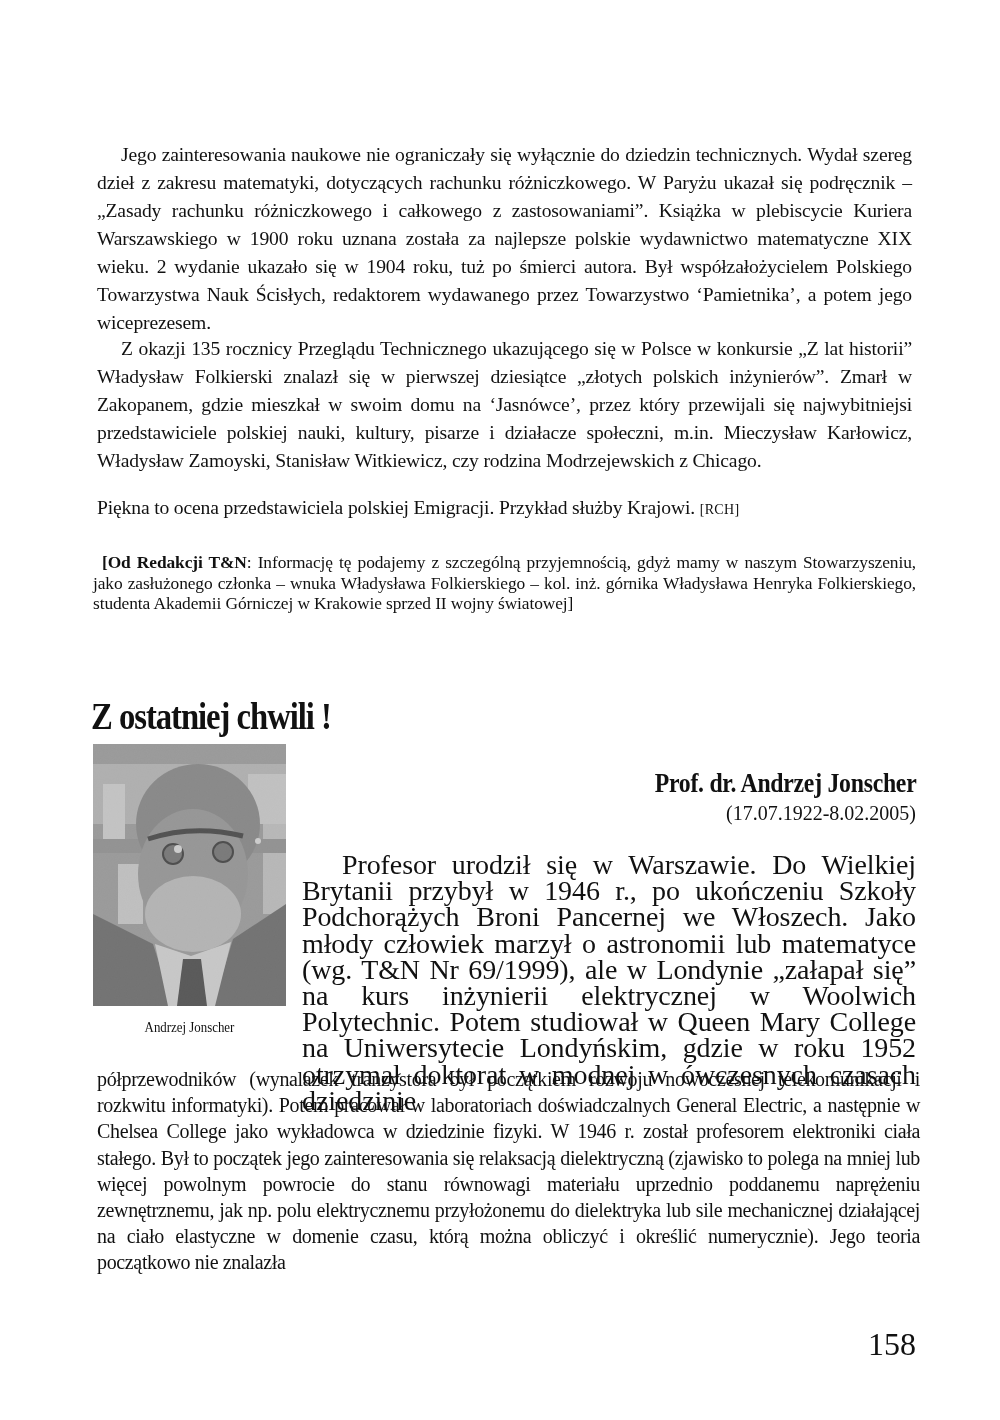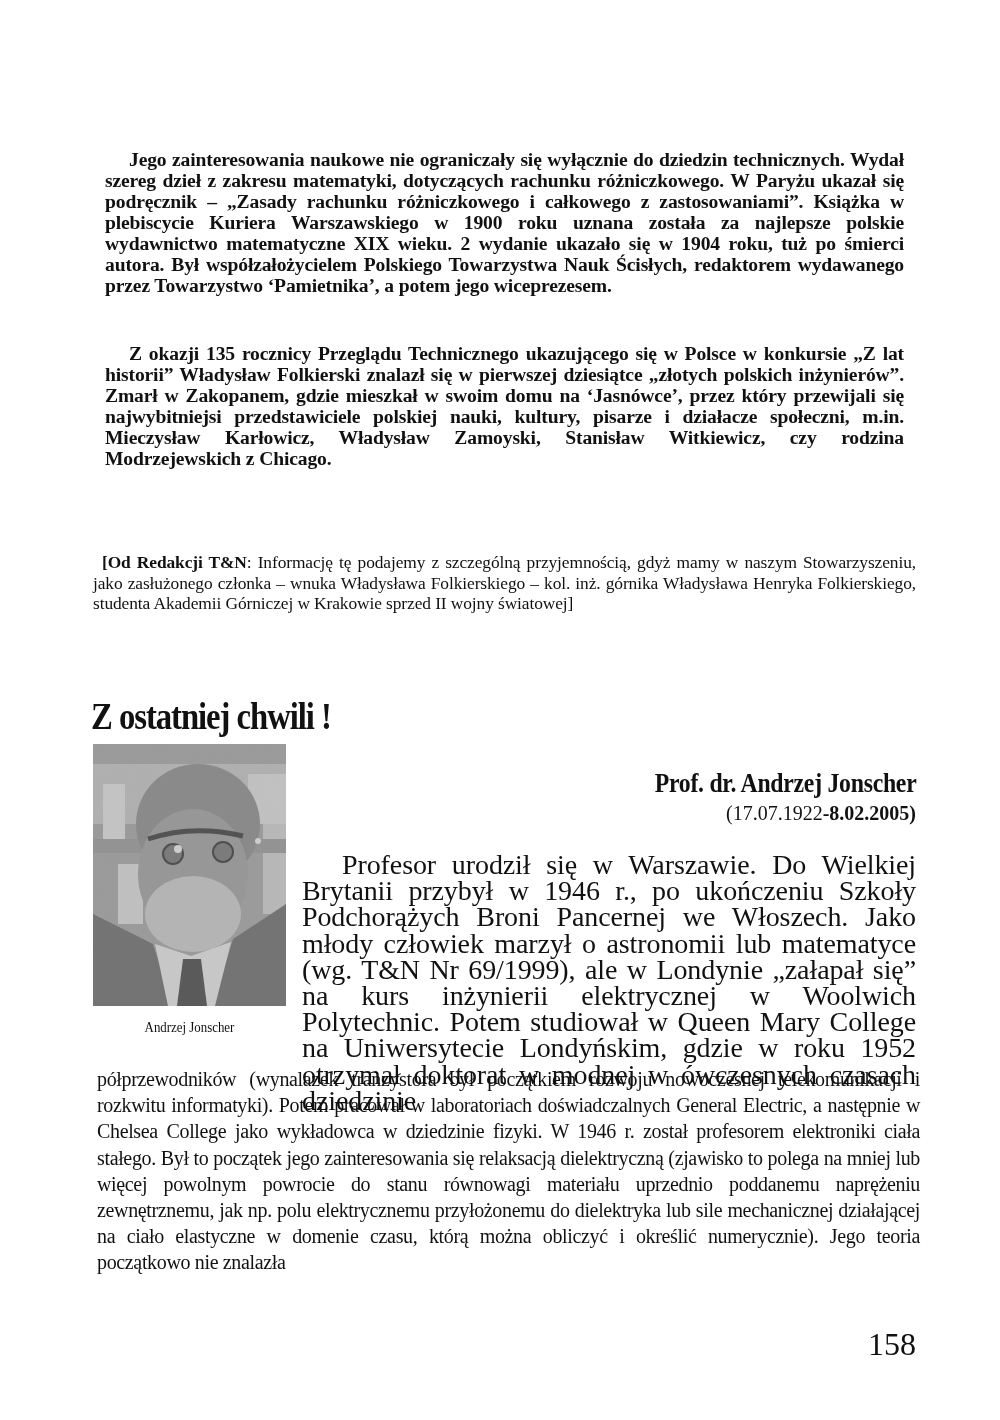"Jego zainteresowania naukowe nie" .para { font-weight: bold -> none; line-height: 21px -> 28px; margin: 12px -> 4px }
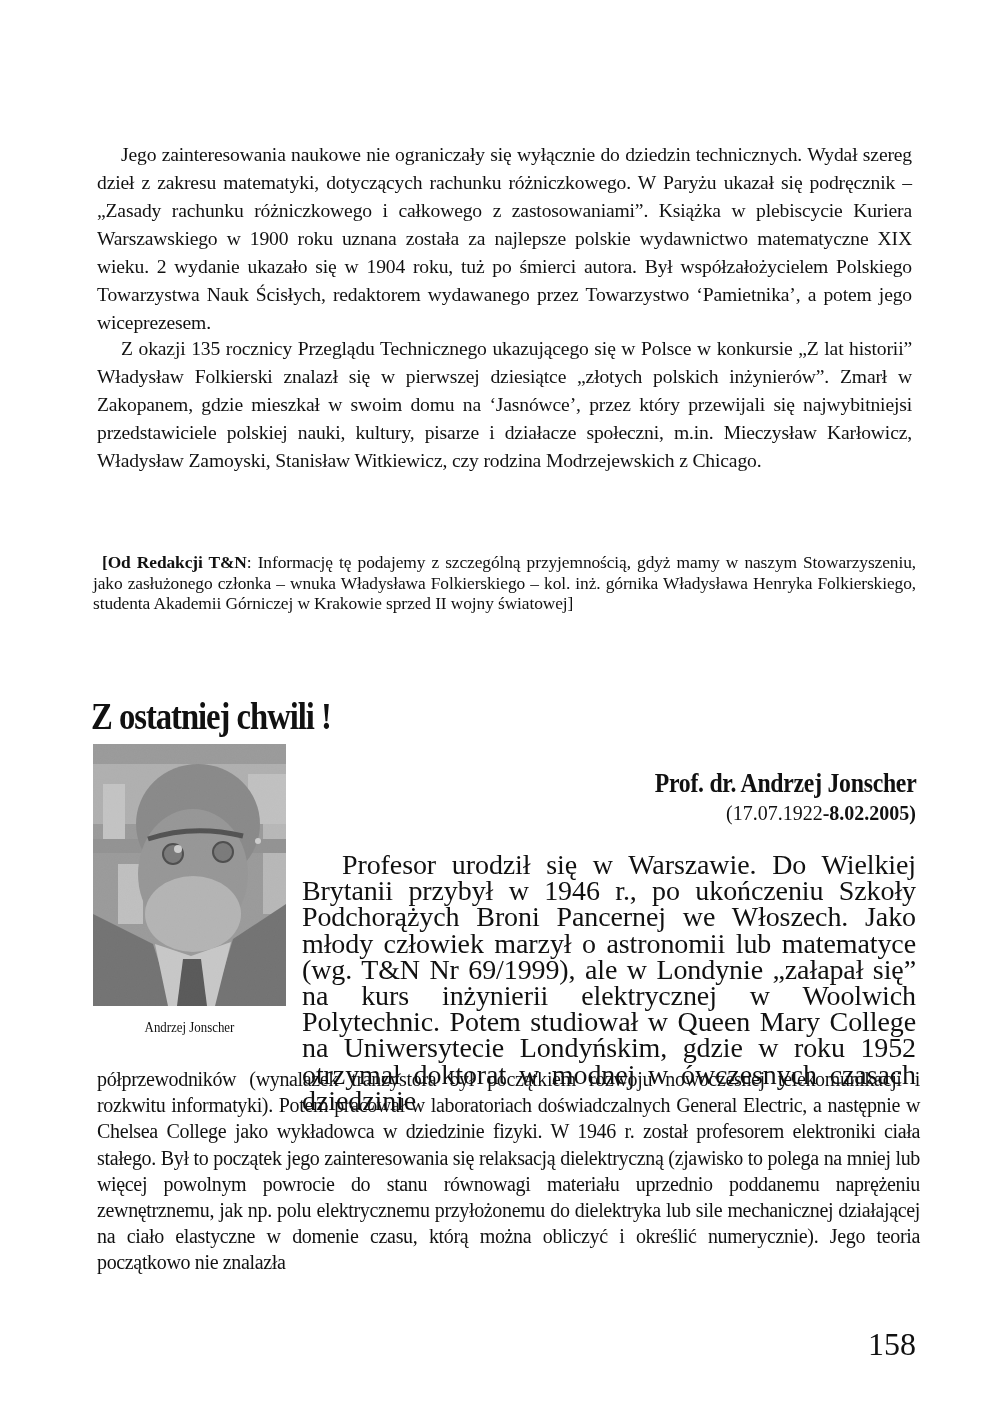"Piękna to ocena przedstawiciela polskiej" div.block { html: none -> <div> <p> <span>Piękna to ocena przedstawiciela polskiej Emigracji. Przykład służby Krajowi.</span> <span>[RCH]</span> </p> </div> }
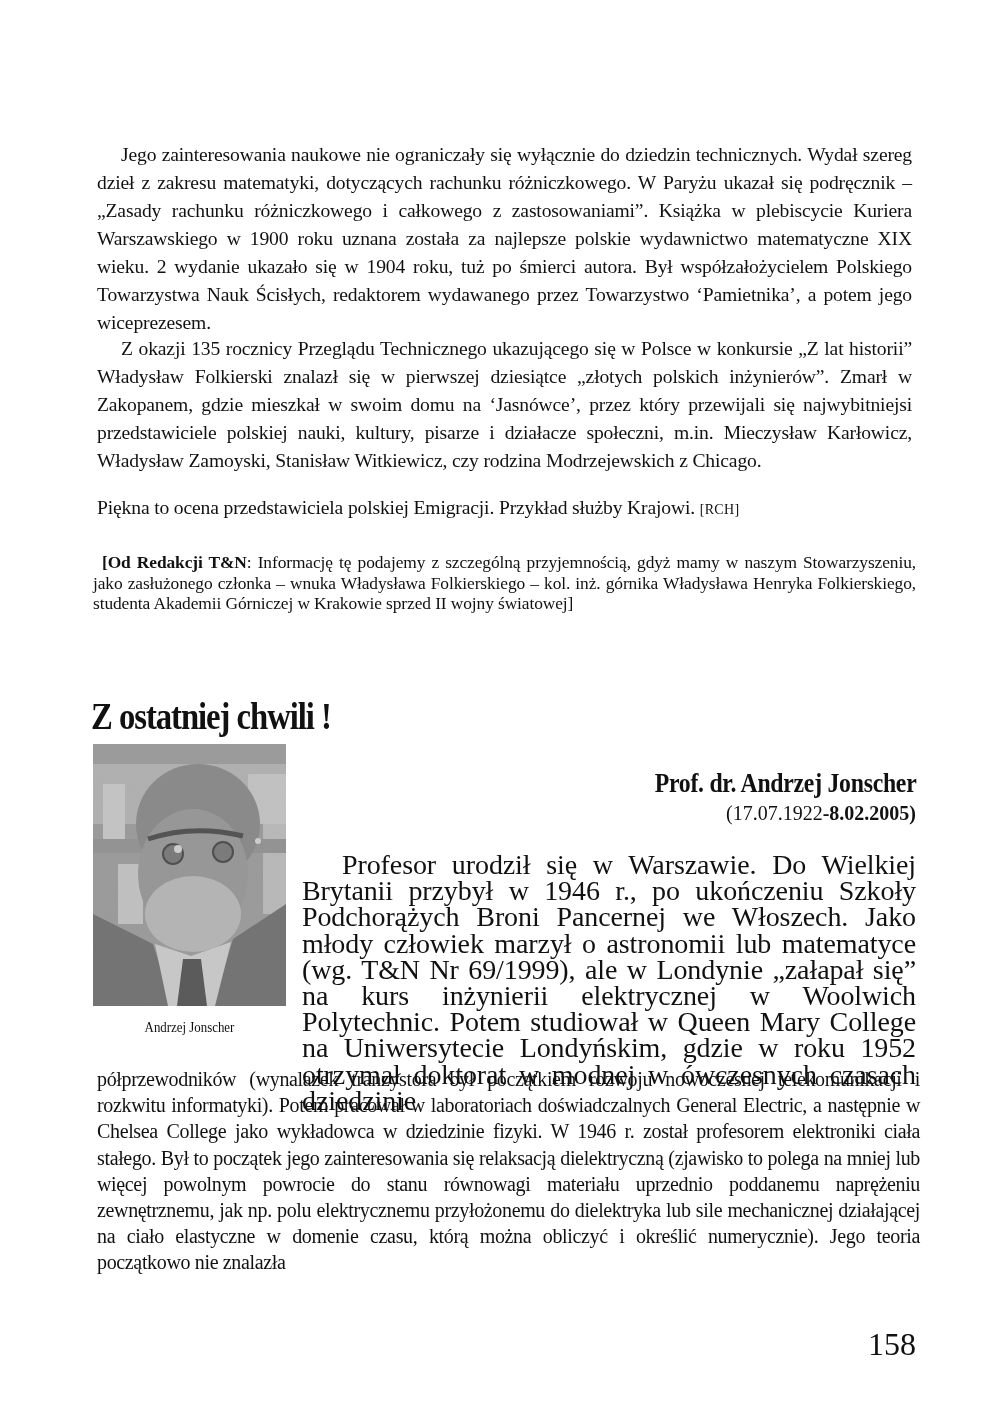"-8.02.2005)" #person-dates b { font-weight: bold -> normal }
